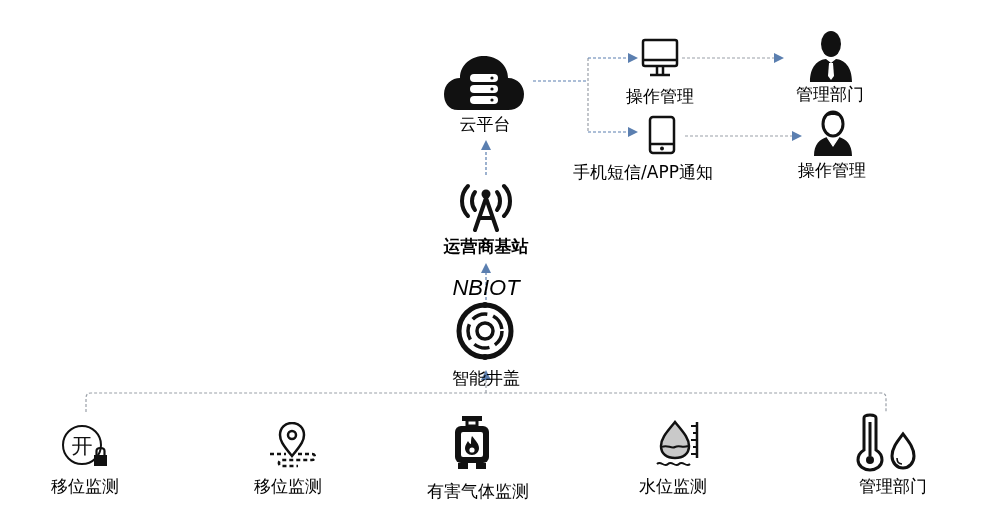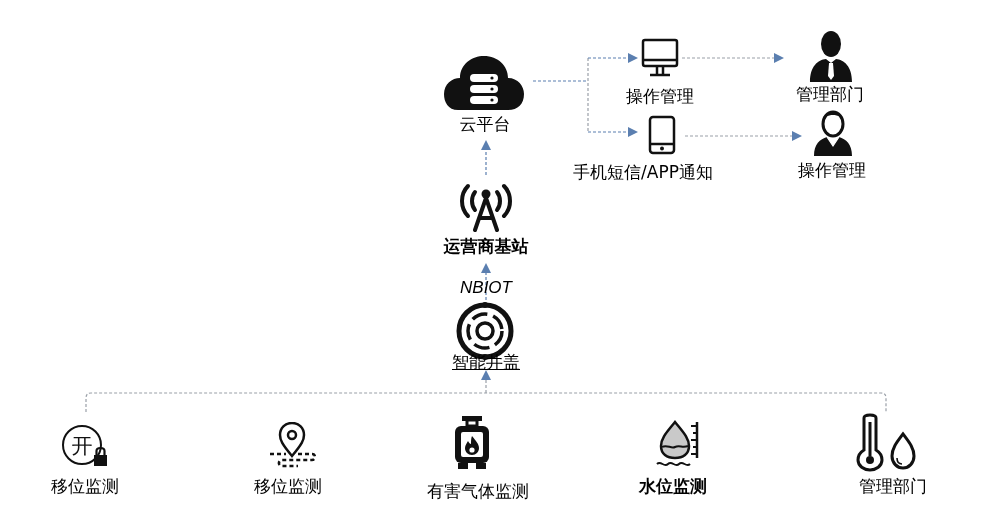"NBIOT" .italic { font-size: 17px -> 22px }
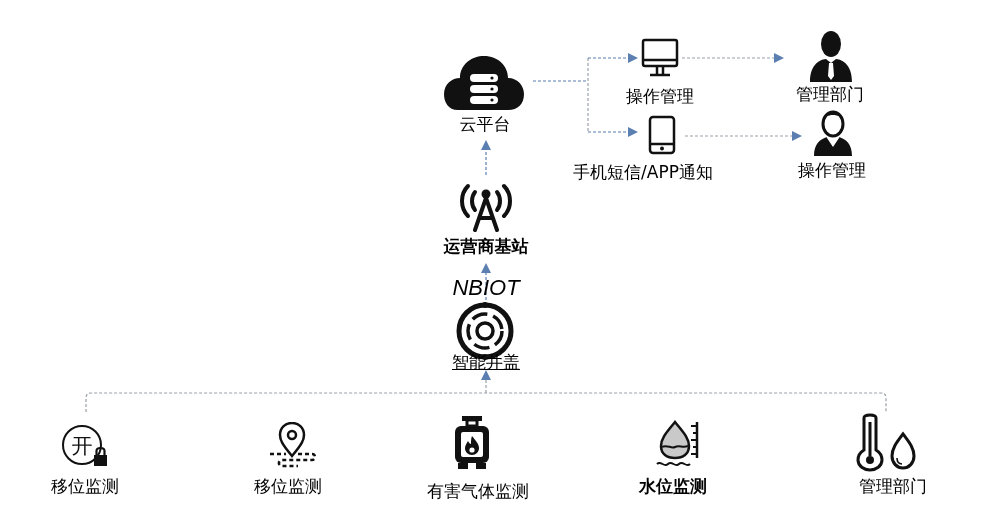"智能井盖" div.label { text-decoration: underline -> none; top: 352px -> 368px }
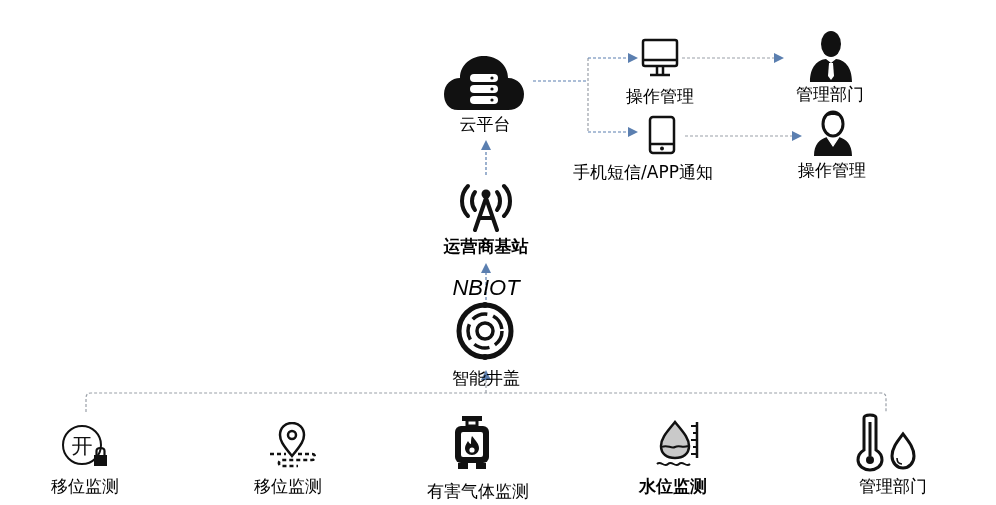"水位监测" div.label { font-weight: bold -> none }
